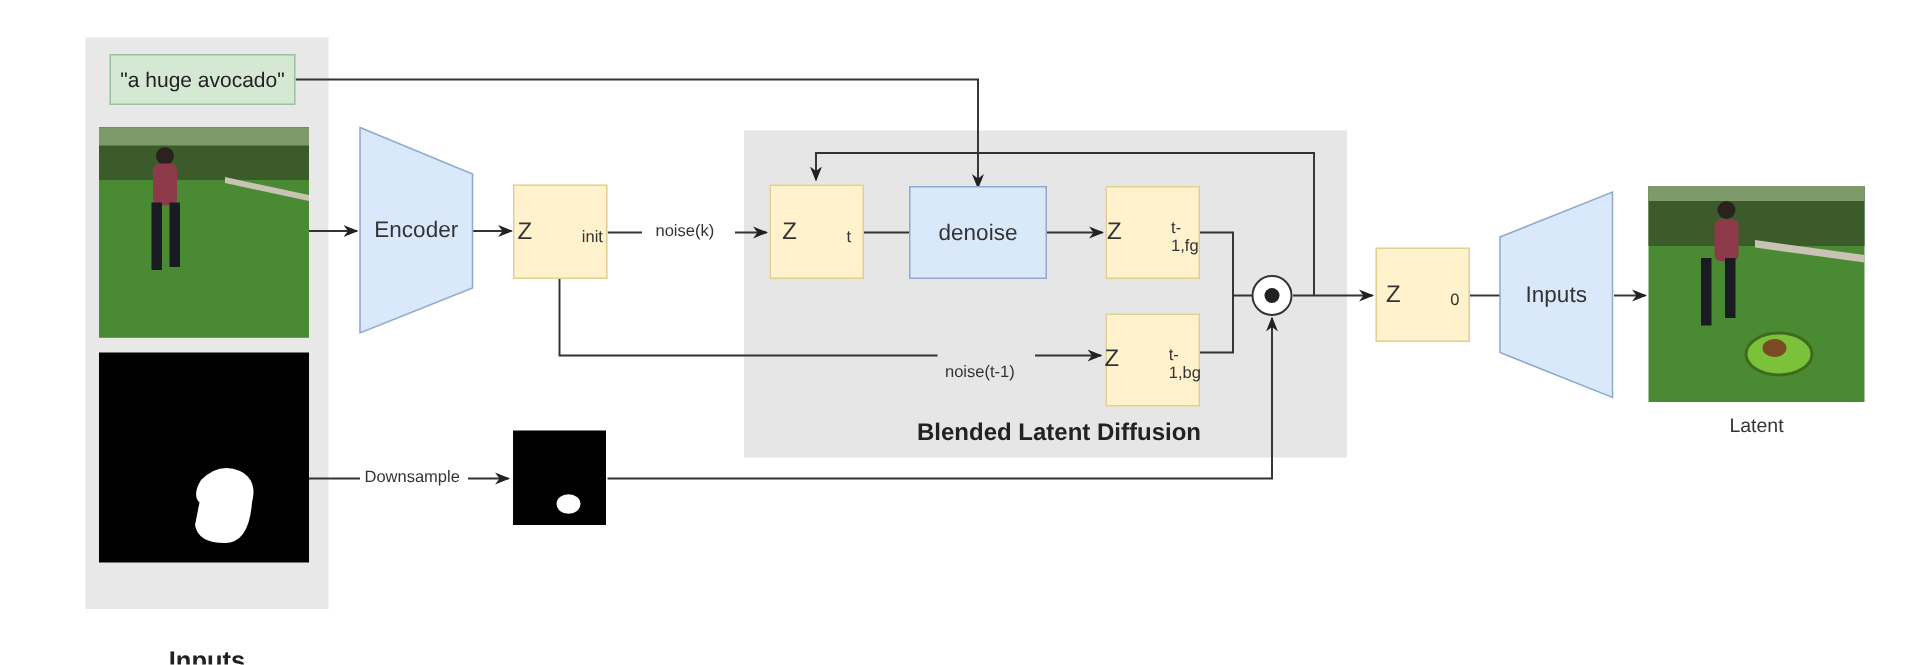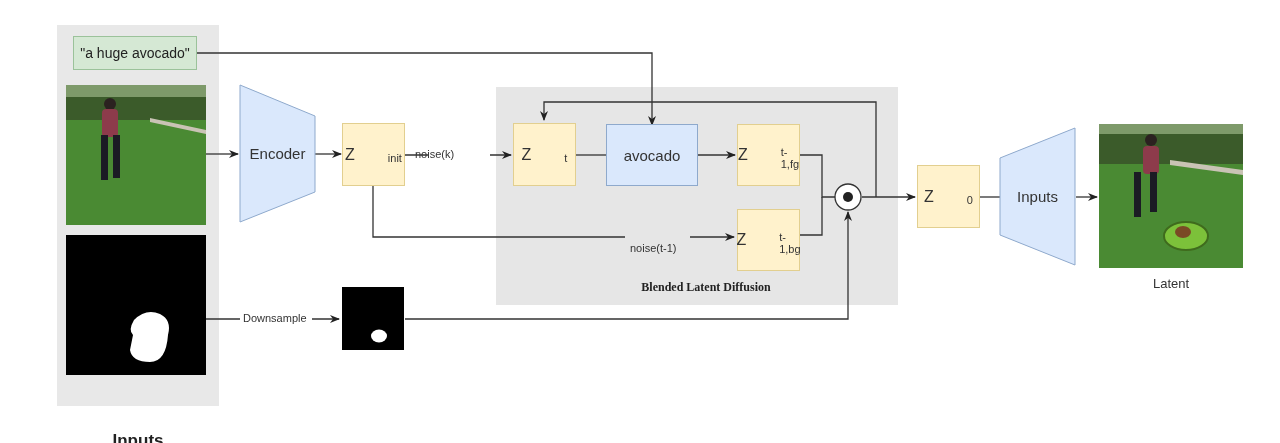"noise(k)" div.abs { left: 415px -> 437px }
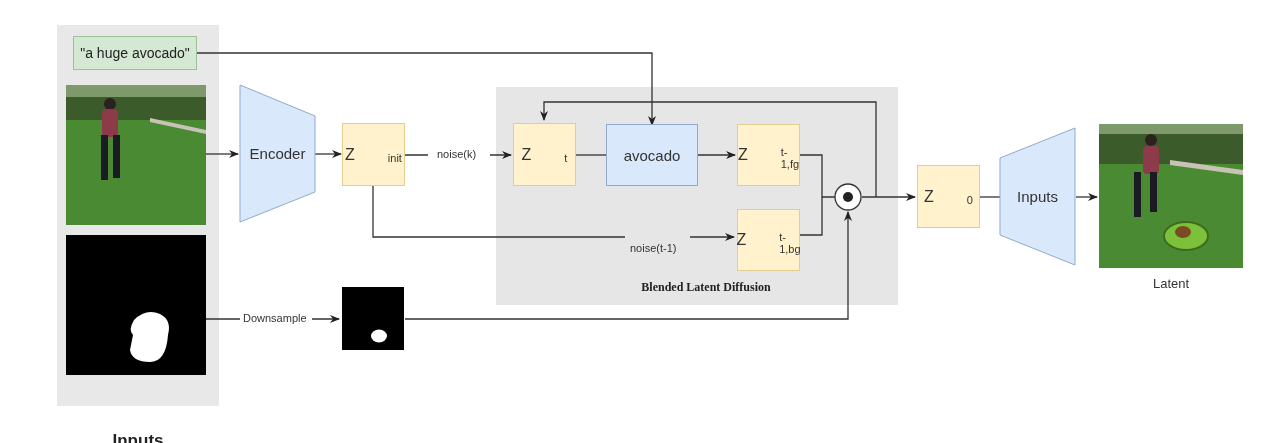"avocado" div.abs { text: avocado -> denoise }
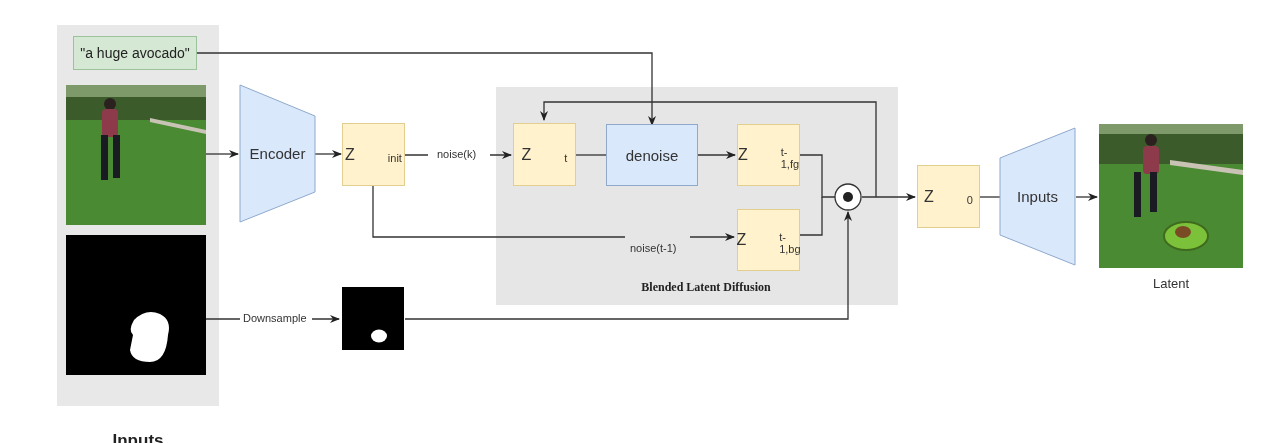"Blended Latent Diffusion" .title-bld { font-family: Liberation Serif, serif -> none; font-size: 12px -> 16px }
